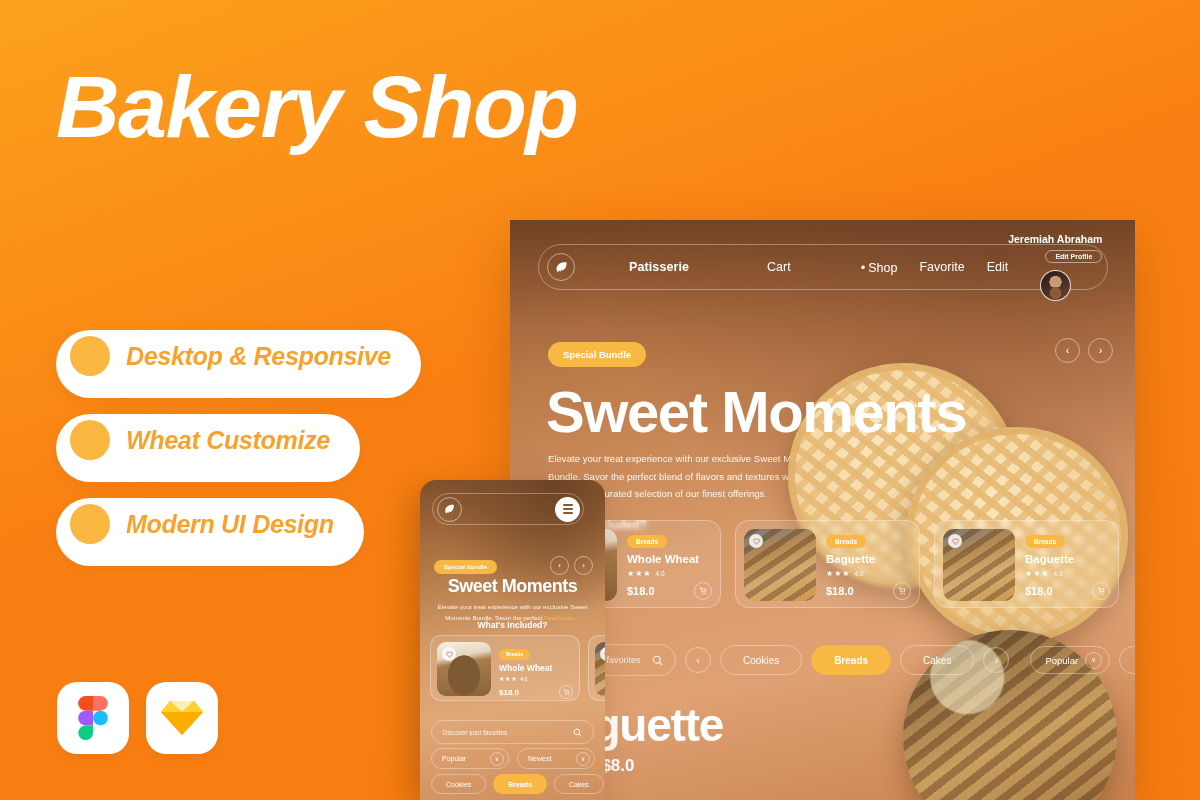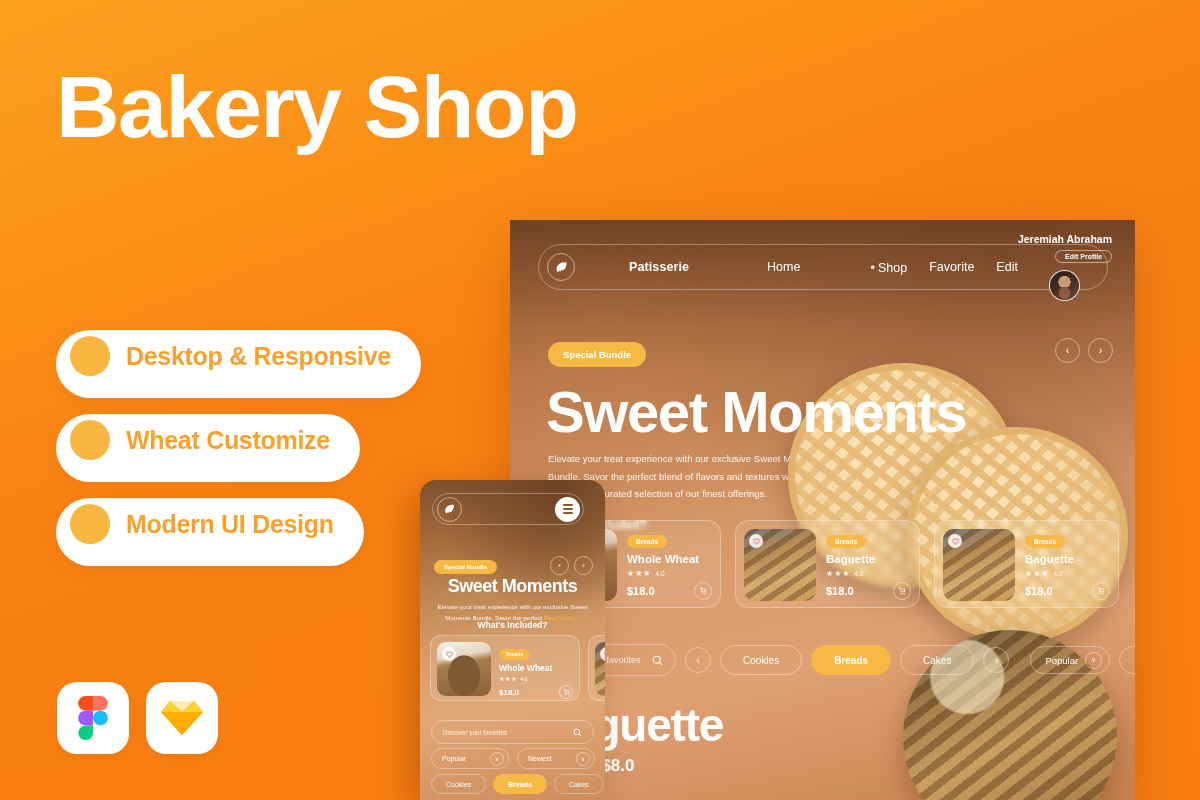"Bakery Shop" .promo { font-style: none -> italic }
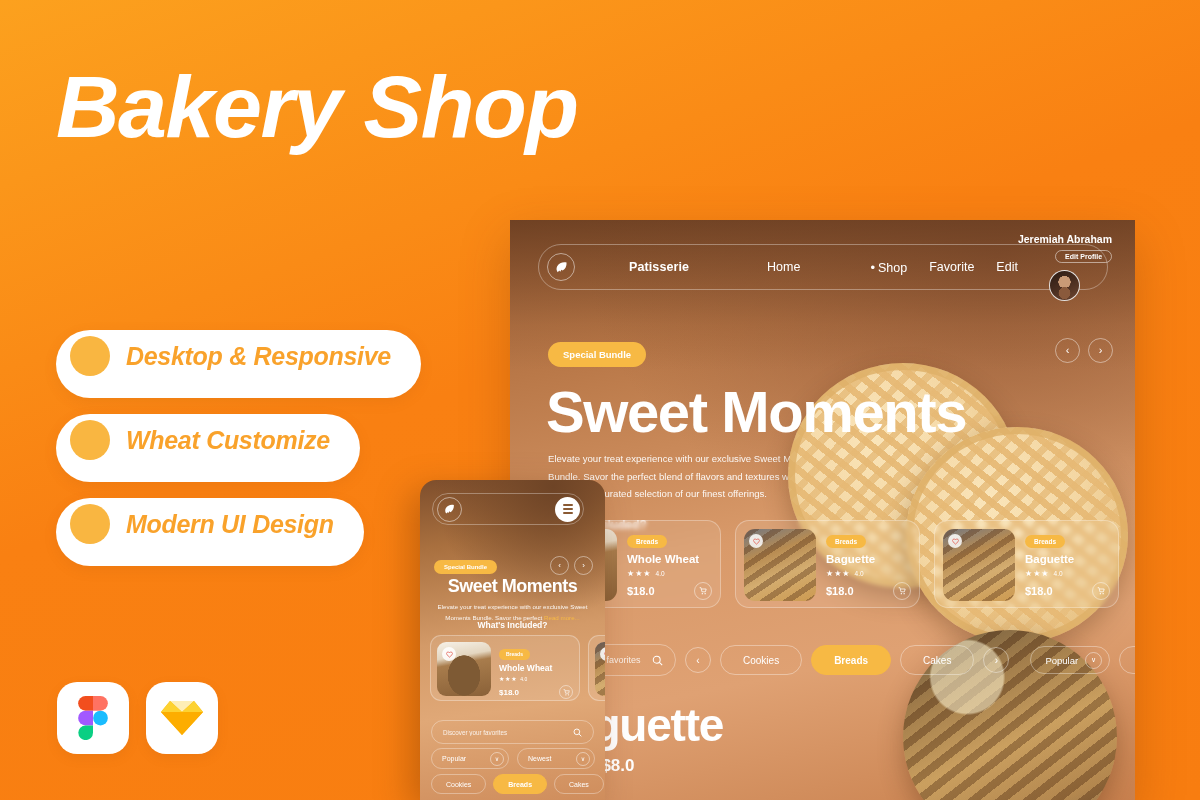"Home" a { text: Home -> Cart }
